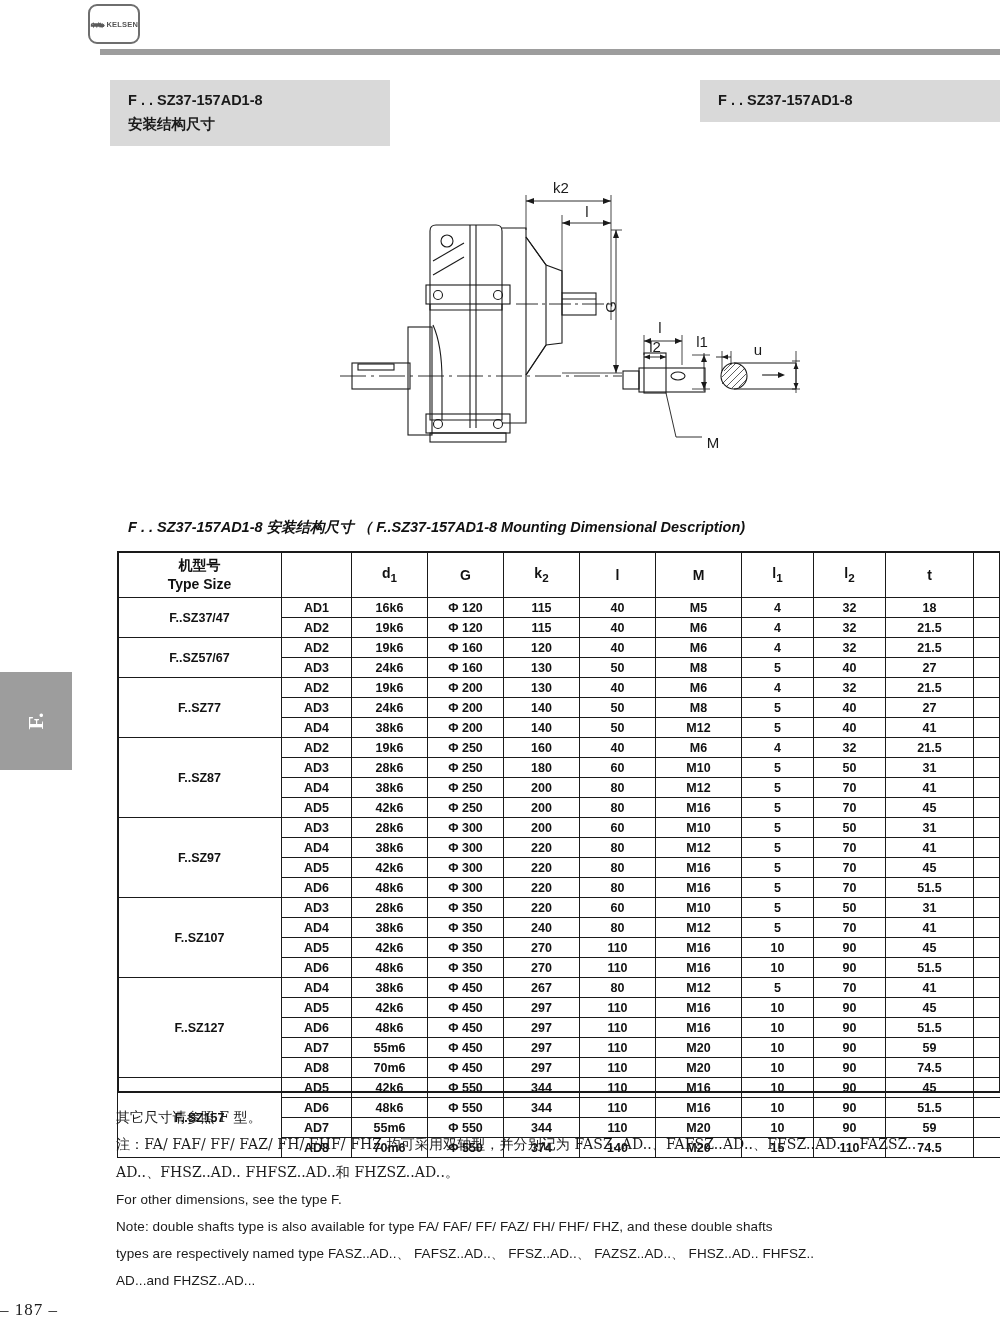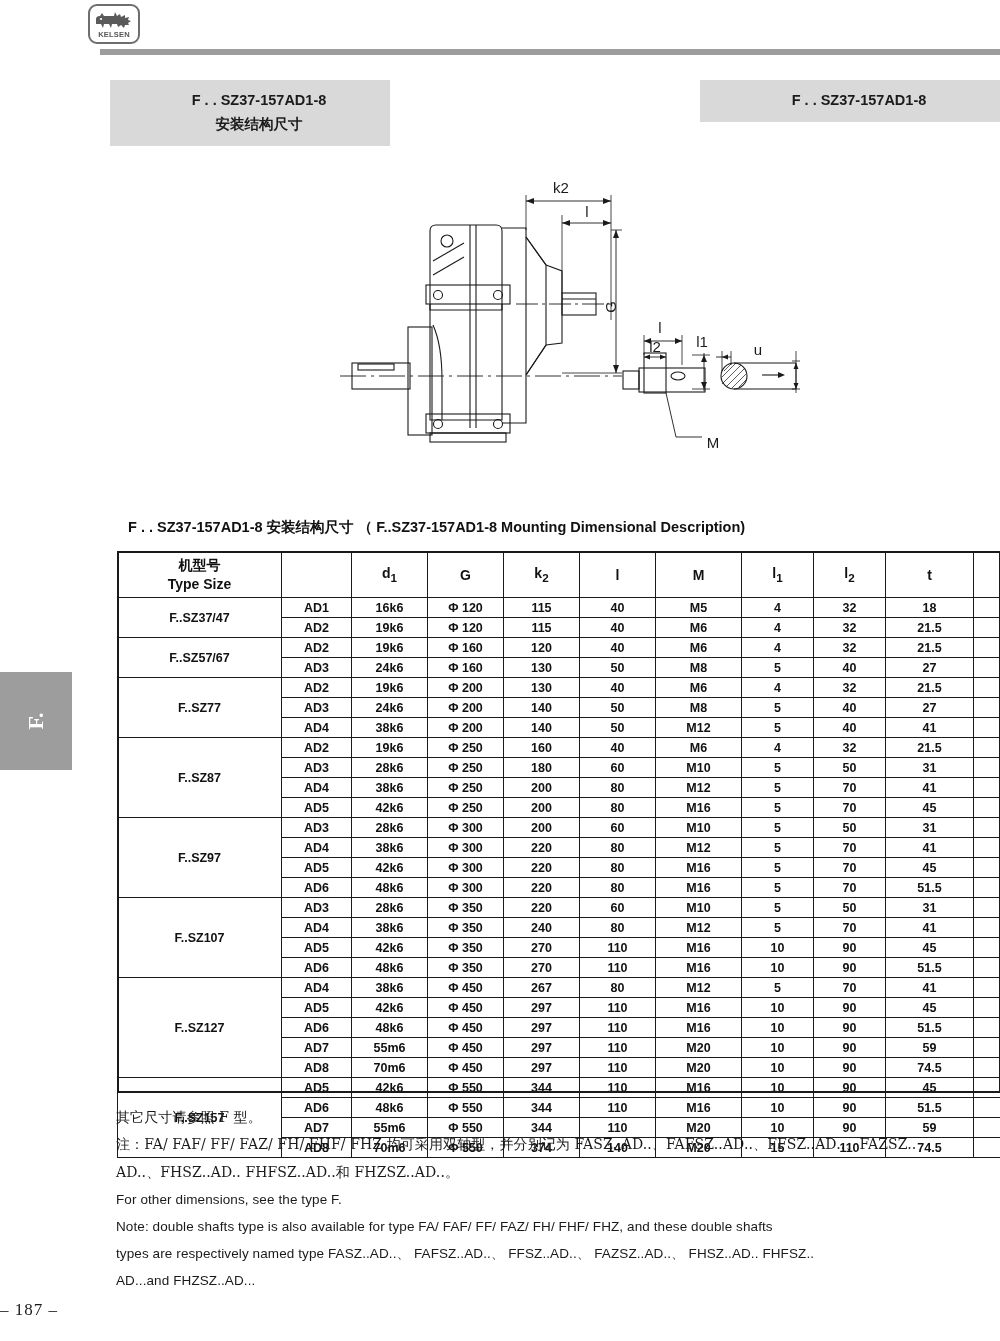"KELSEN" .logo-mark { flex-direction: column -> row }
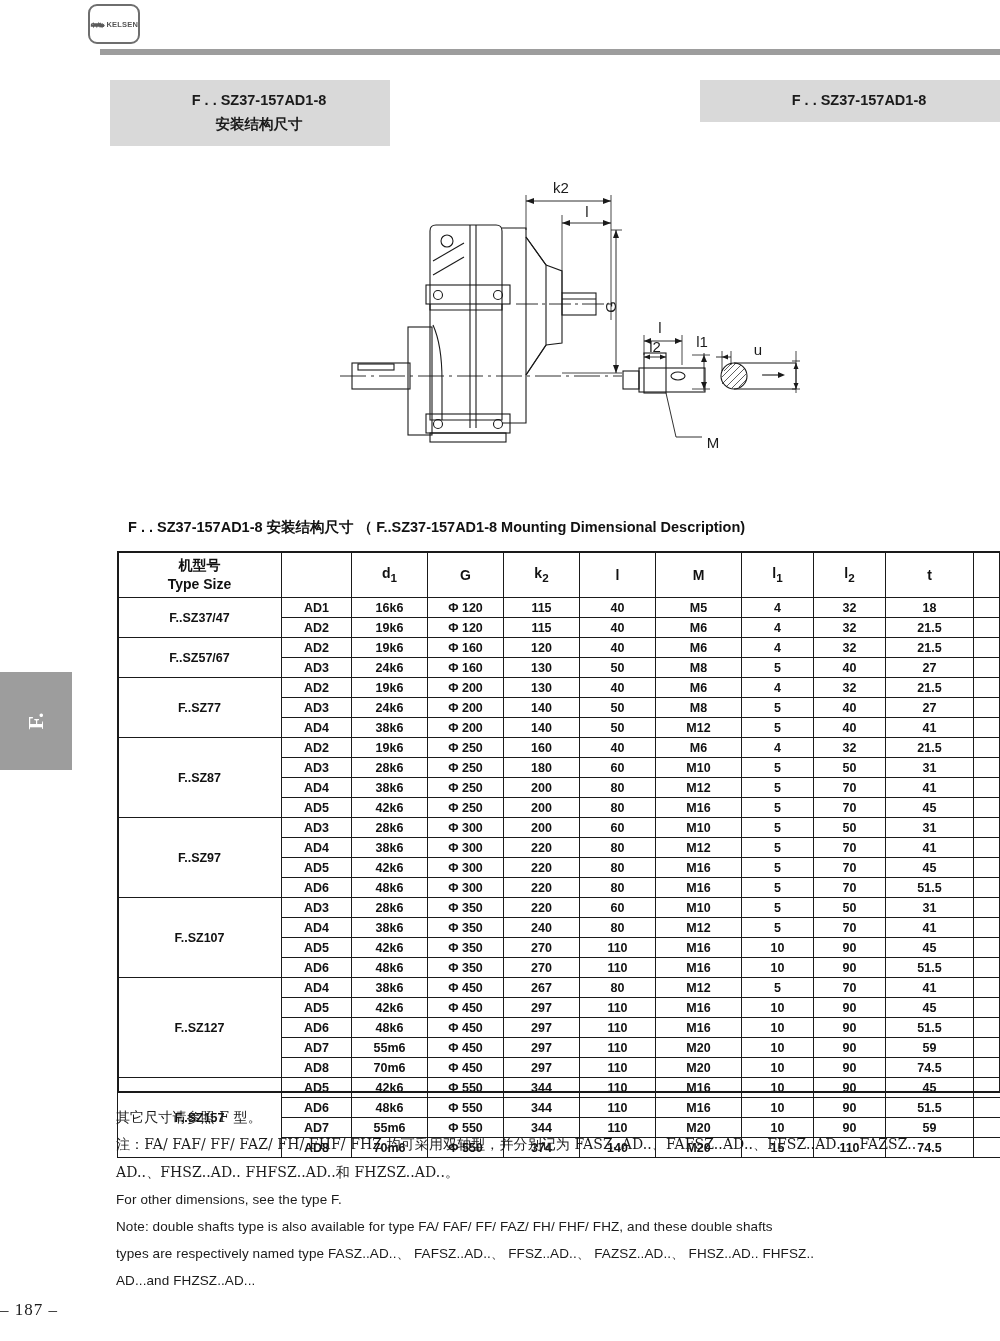"F . . SZ37-157AD1-8" .title-box { text-align: center -> none }
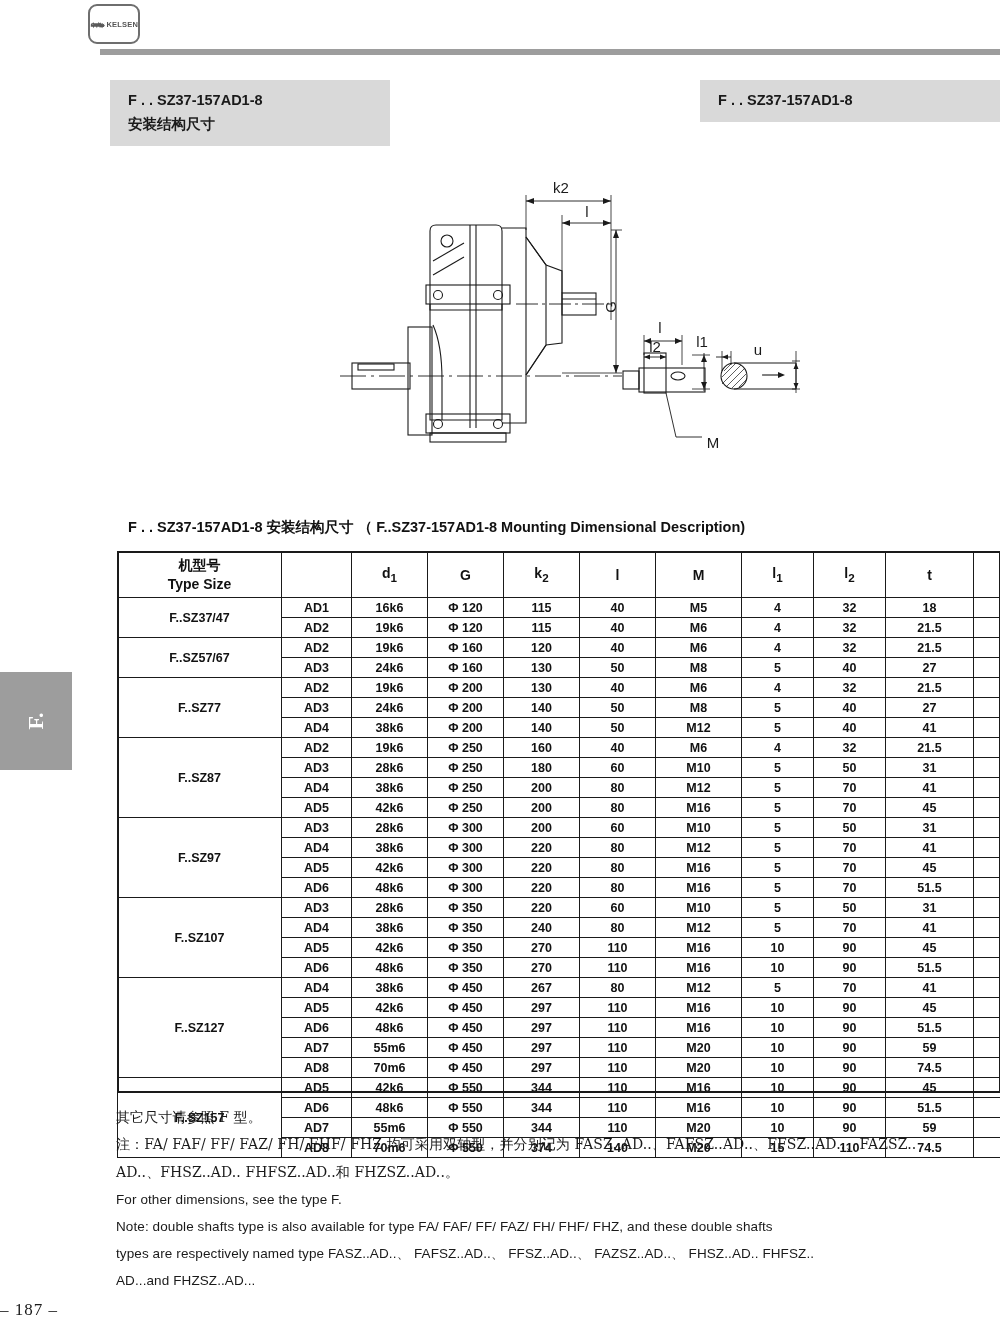"F . . SZ37-157AD1-8 安装结构尺寸" .table-caption { font-style: none -> italic }
